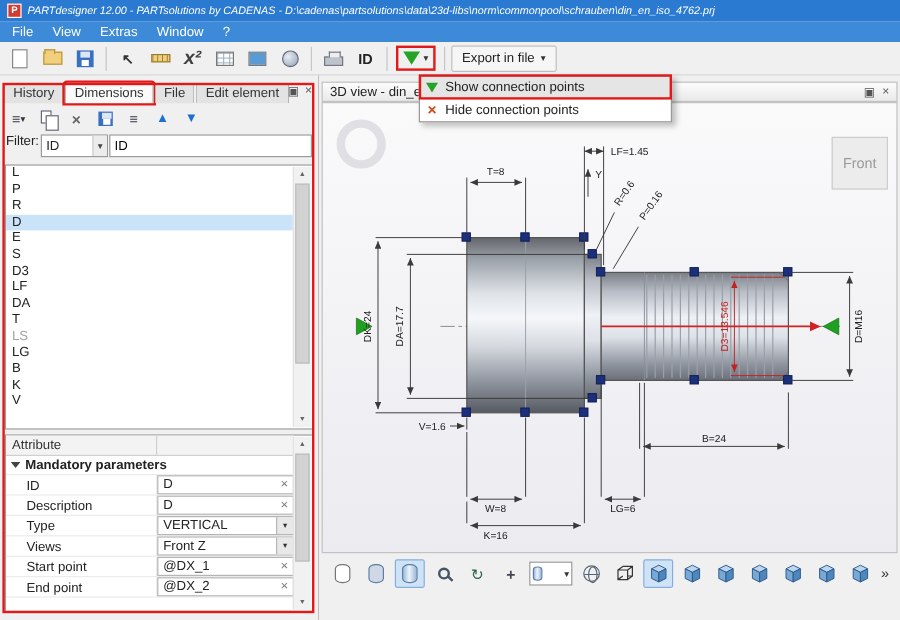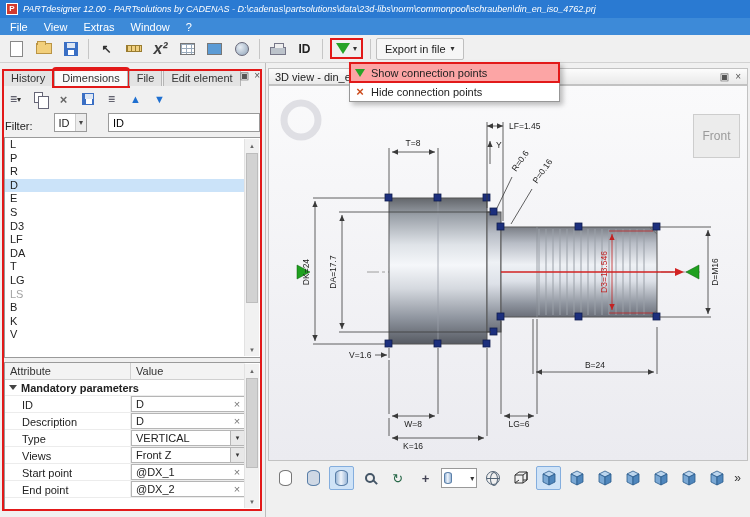"Show connection points" .ctx-item.hl { background: #fca5a5 -> #e5e5e5 }
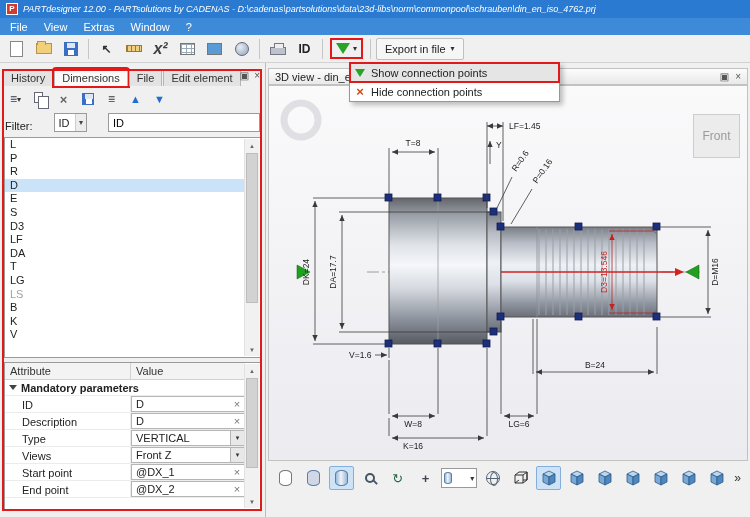"Filter:" .filter-row { align-items: flex-end -> flex-start; gap: 21px -> 1px }
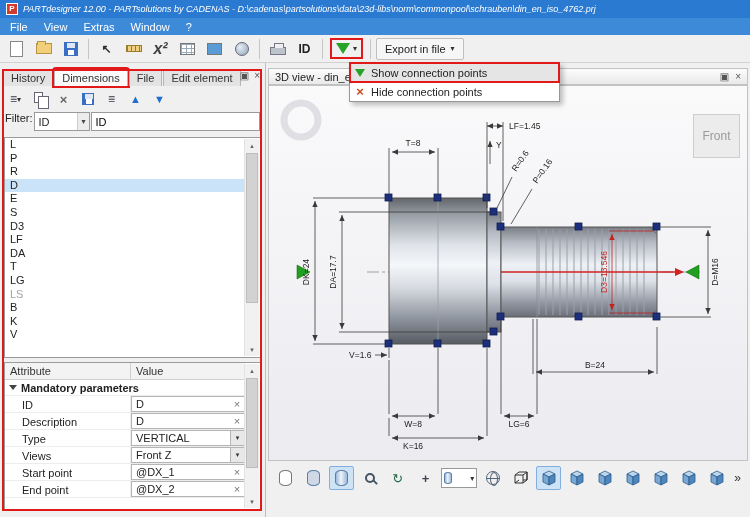"LG" div.list-item { order: before "LS" -> after "LS" }
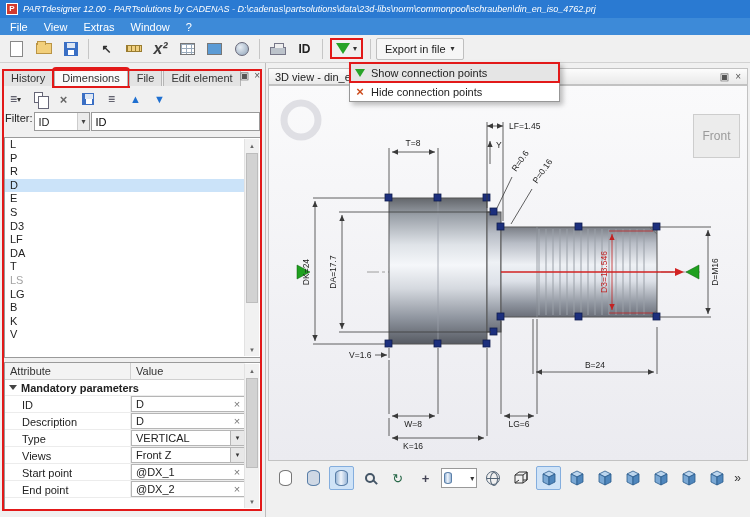"Value" div.c2 { html: <div>Value</div> -> none }
